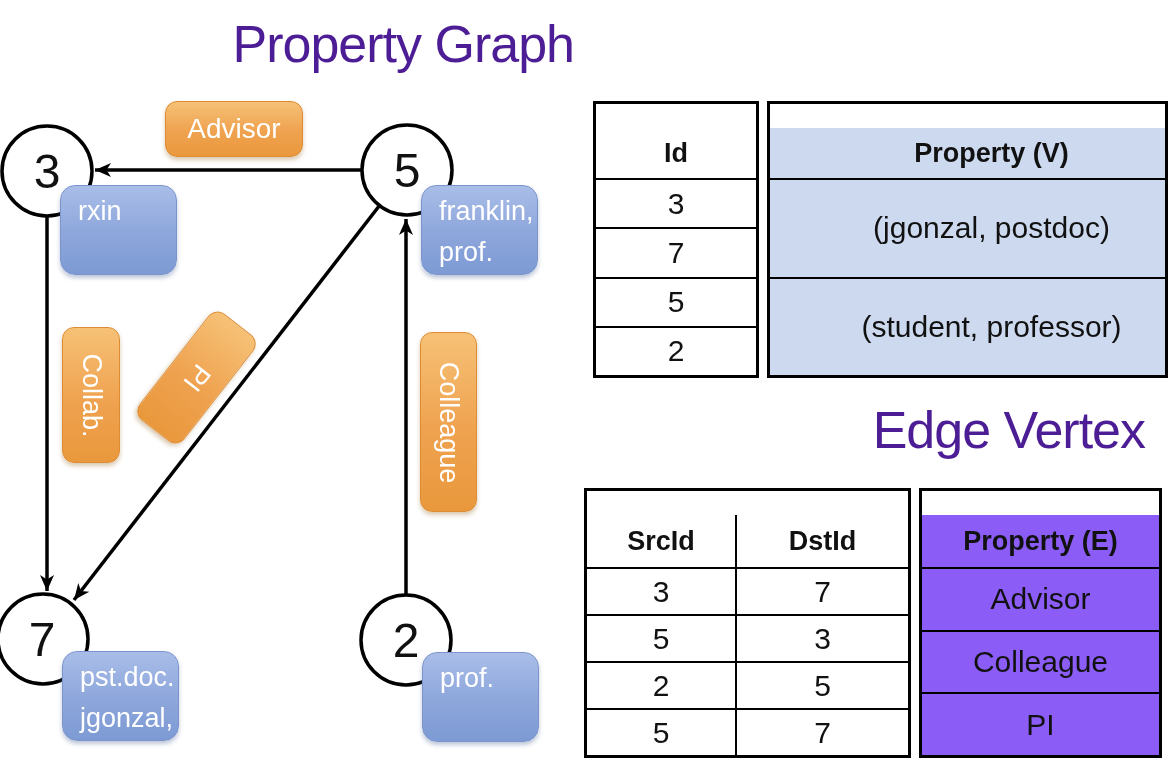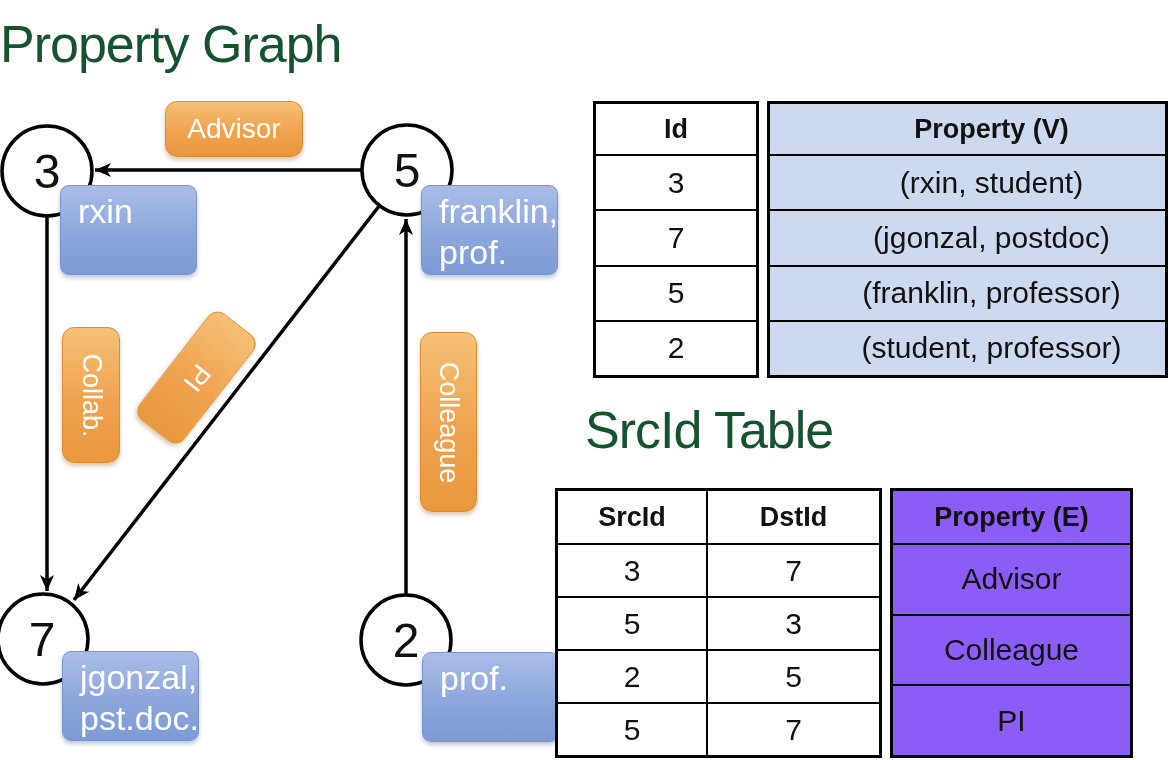"Property Graph" .big-title { color: #14532d -> #4c1d95; text-align: left -> right }
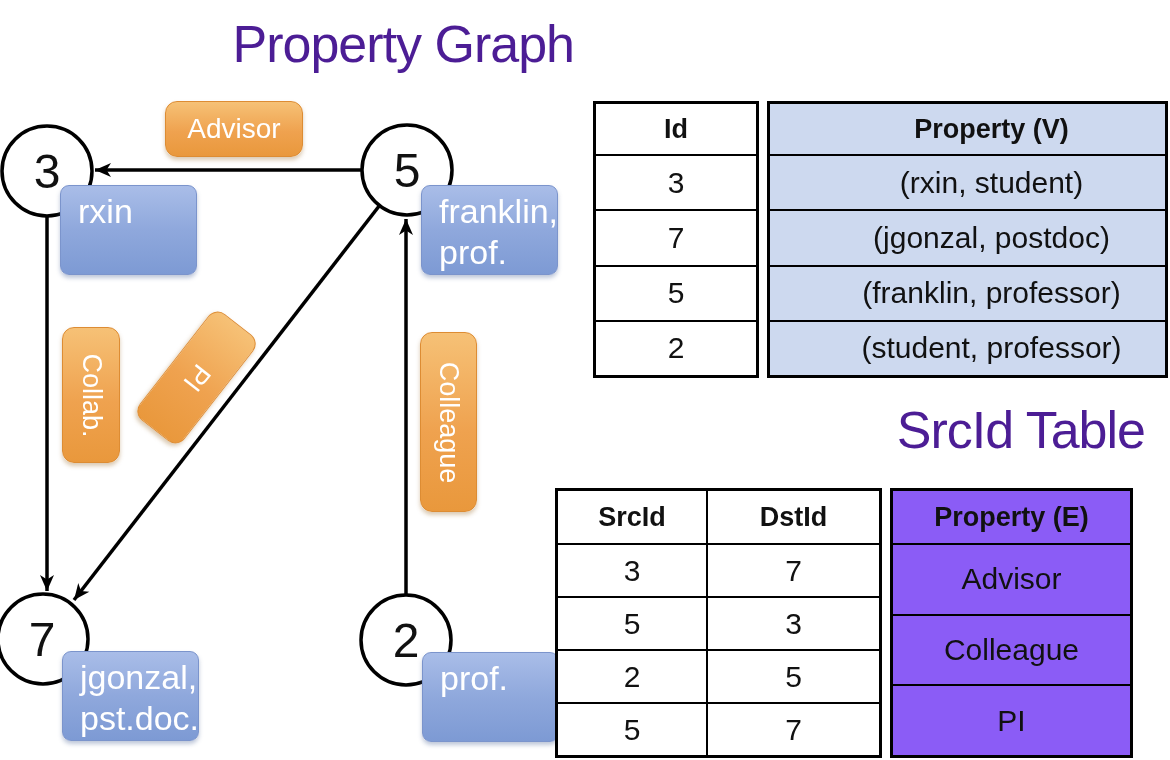"Id" .trow:first-child { margin-top: none -> 24px }
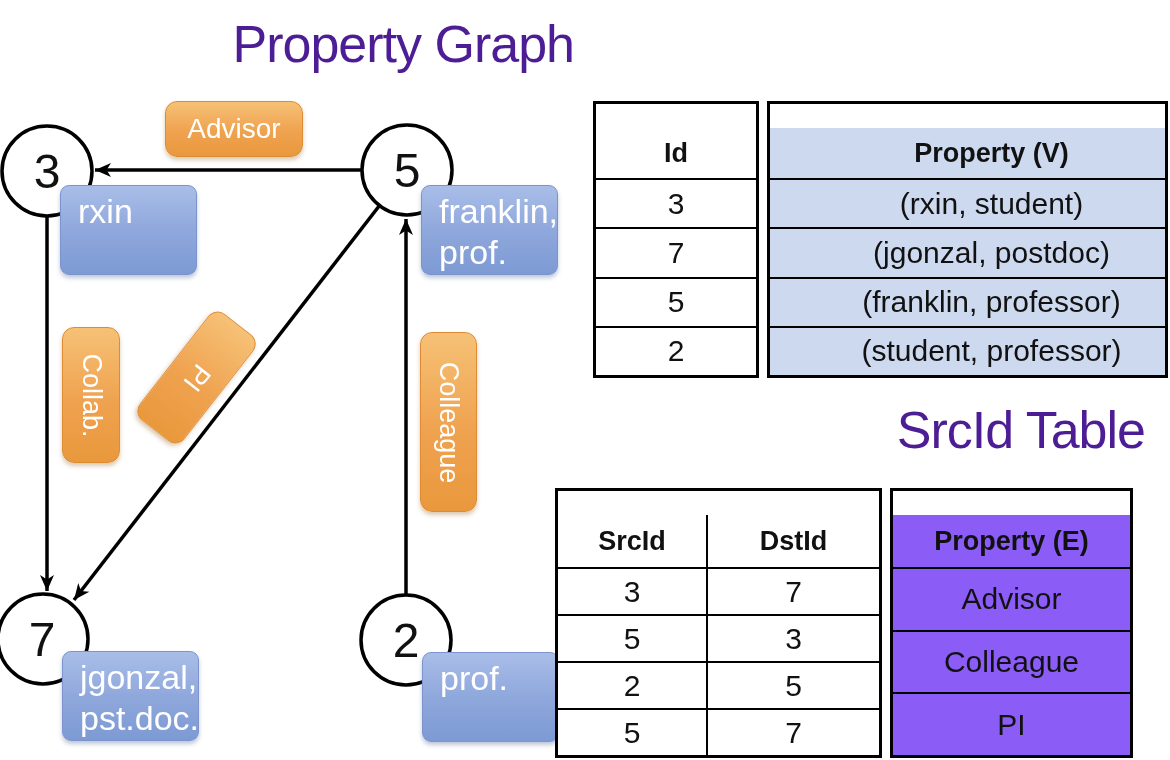"rxin" .vbox { border-radius: 9px -> 15px; font-size: 34px -> 27px; width: 137px -> 117px }
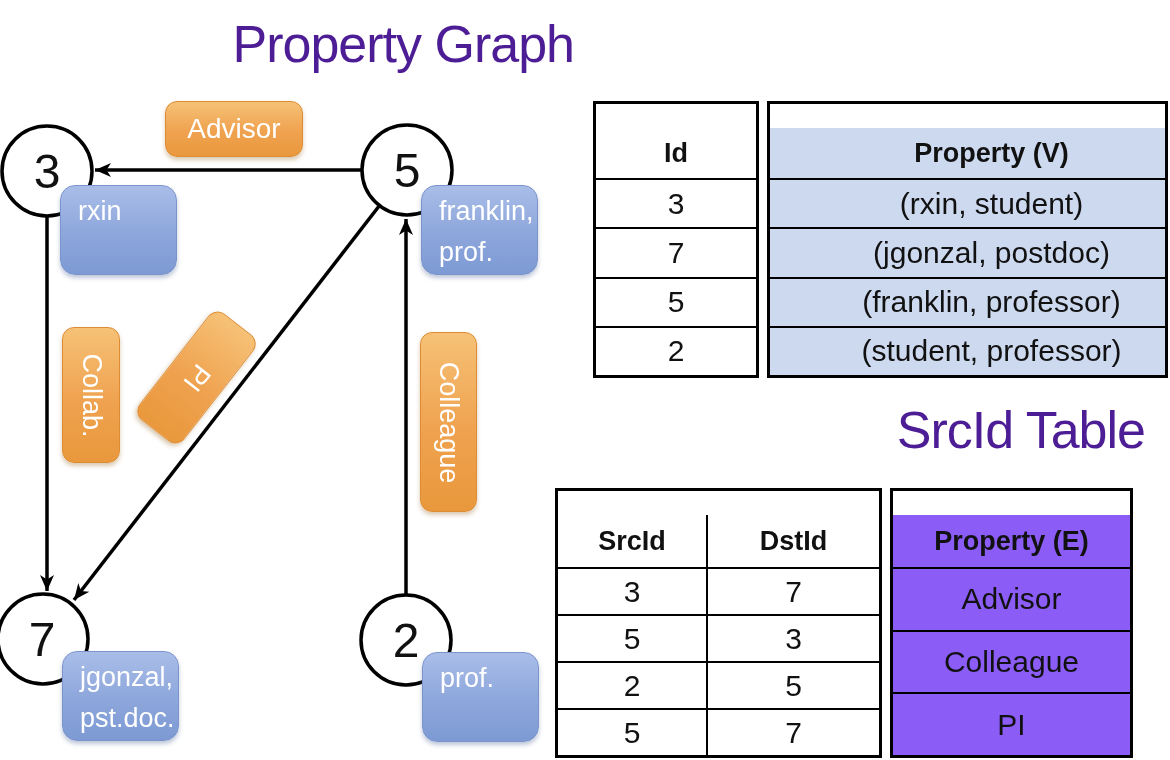"(rxin, student)" div.trow { html: <div> <div>(rxin, student)</div> </div> -> none }
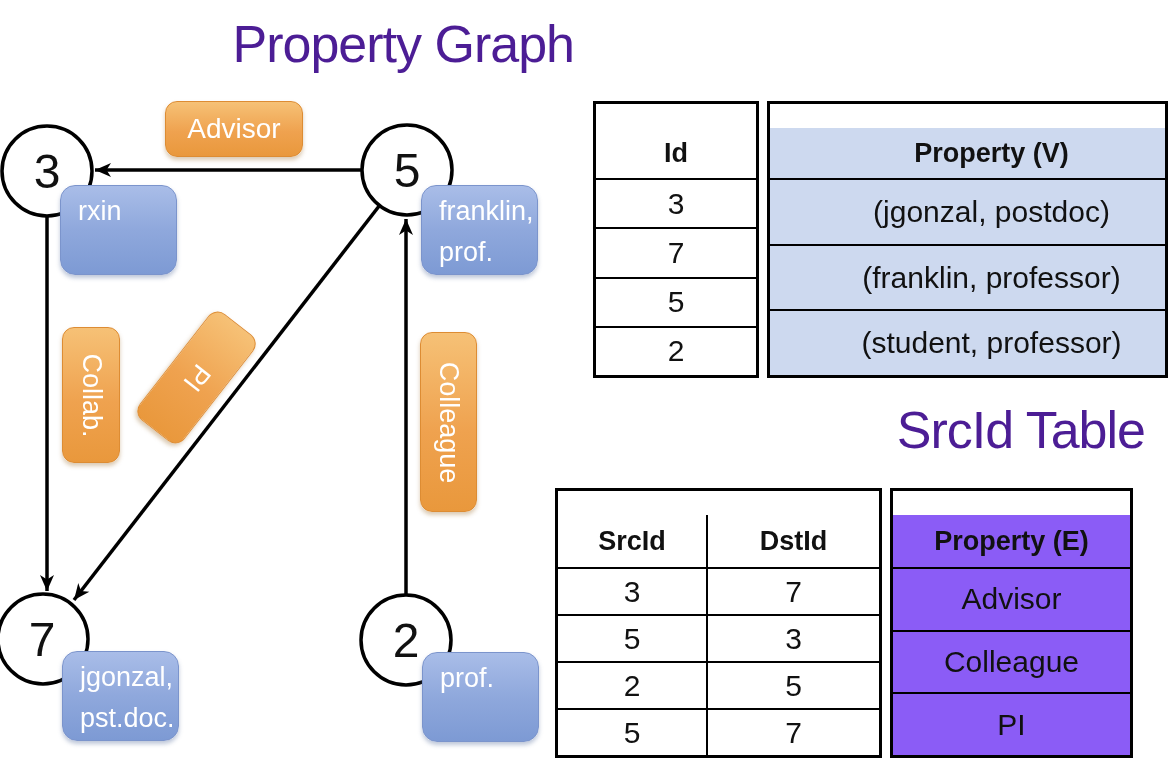"(franklin, professor)" div.trow { html: <div> <div>(franklin, professor)</div> </div> -> none }
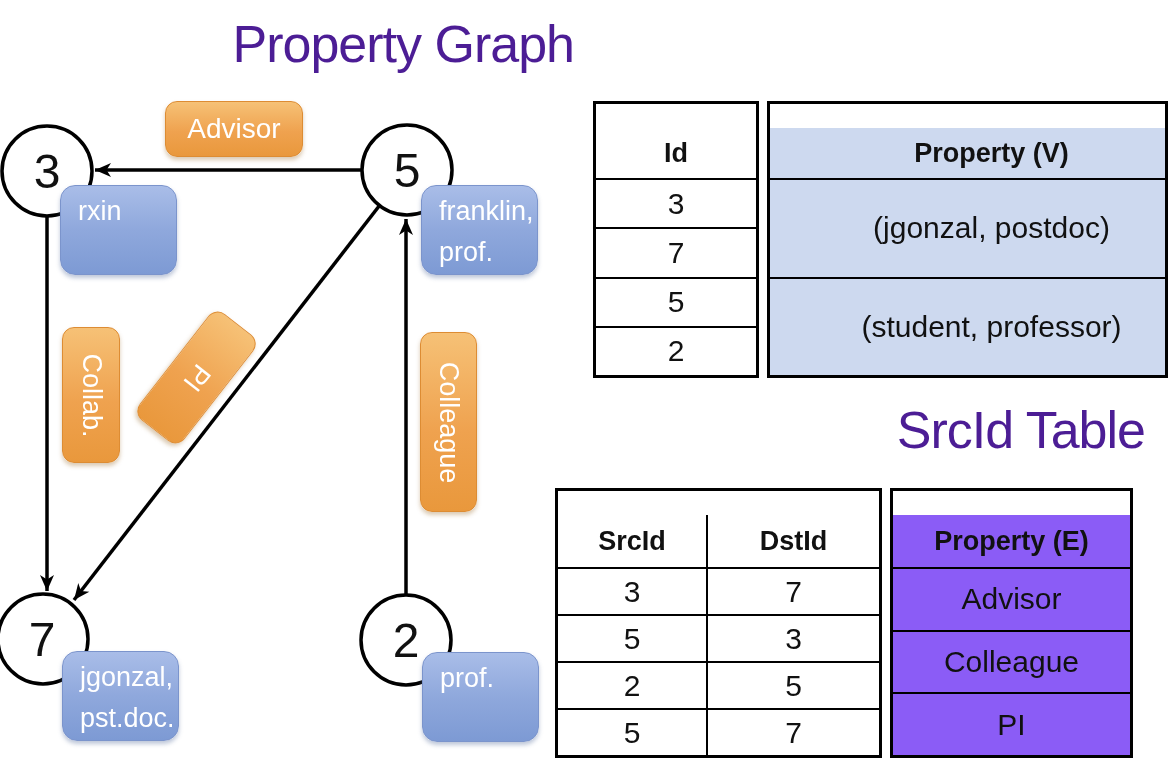"SrcId Table" div.big-title { text: SrcId Table -> Edge Vertex }
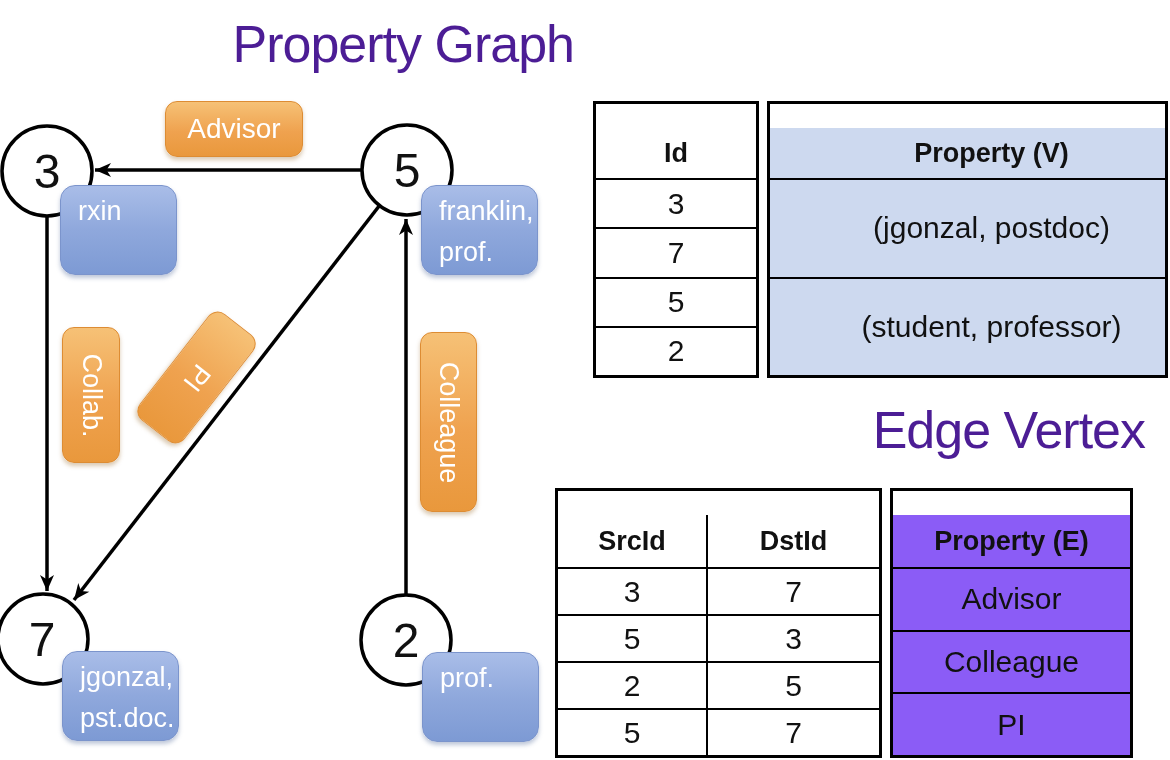"SrcId" div.tgroup { left: 555px -> 584px }
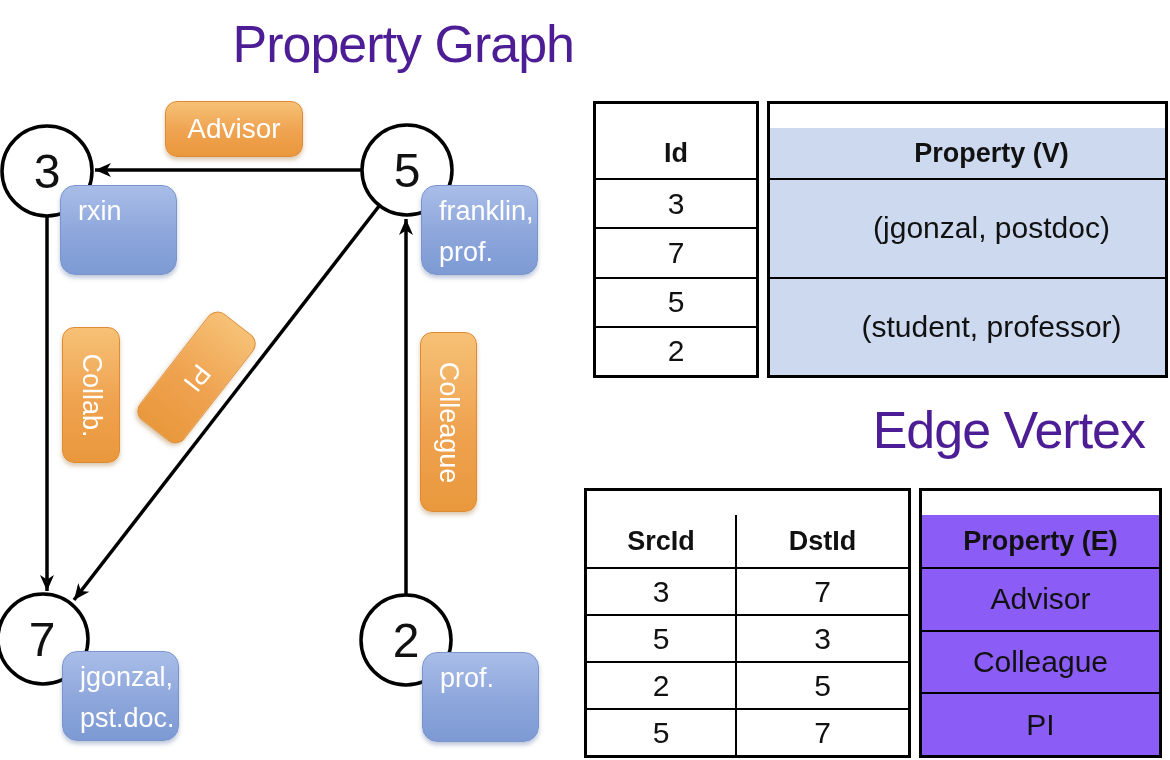"jgonzal," div { order: before "pst.doc." -> after "pst.doc." }
